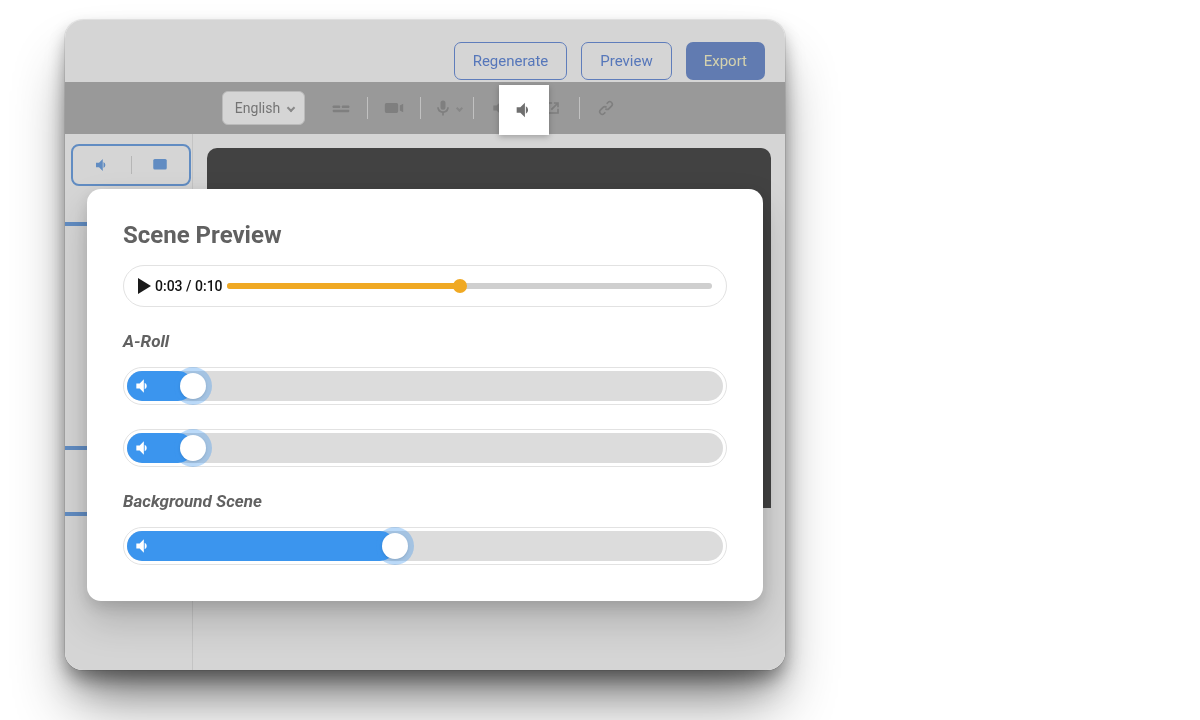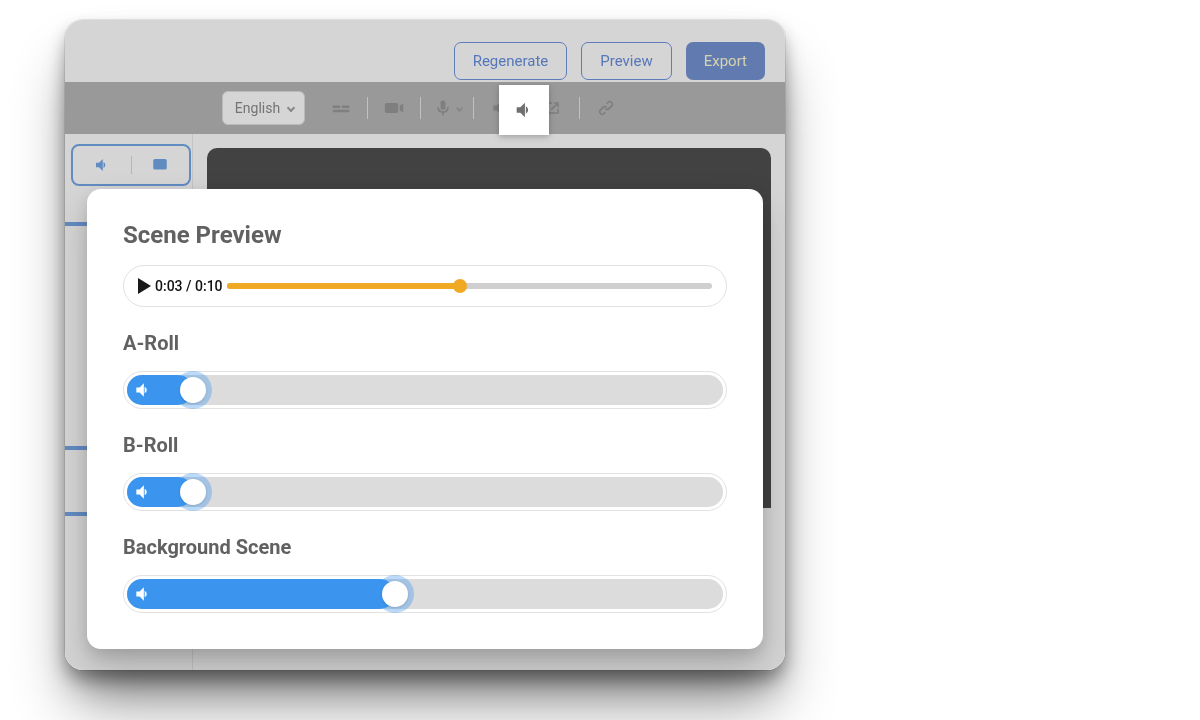"A-Roll" .sec-title.sm { font-size: 20px -> 17px; font-style: none -> italic }
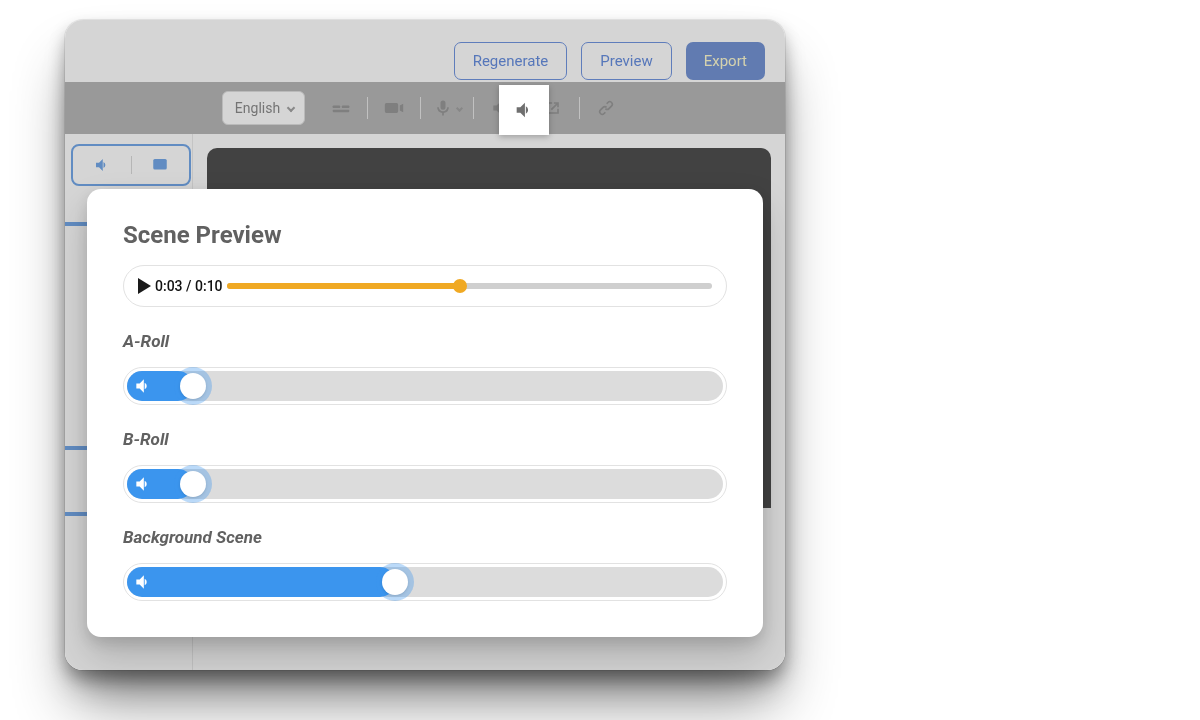"B-Roll" div.sec-title { html: <div>B-Roll</div> -> none }
